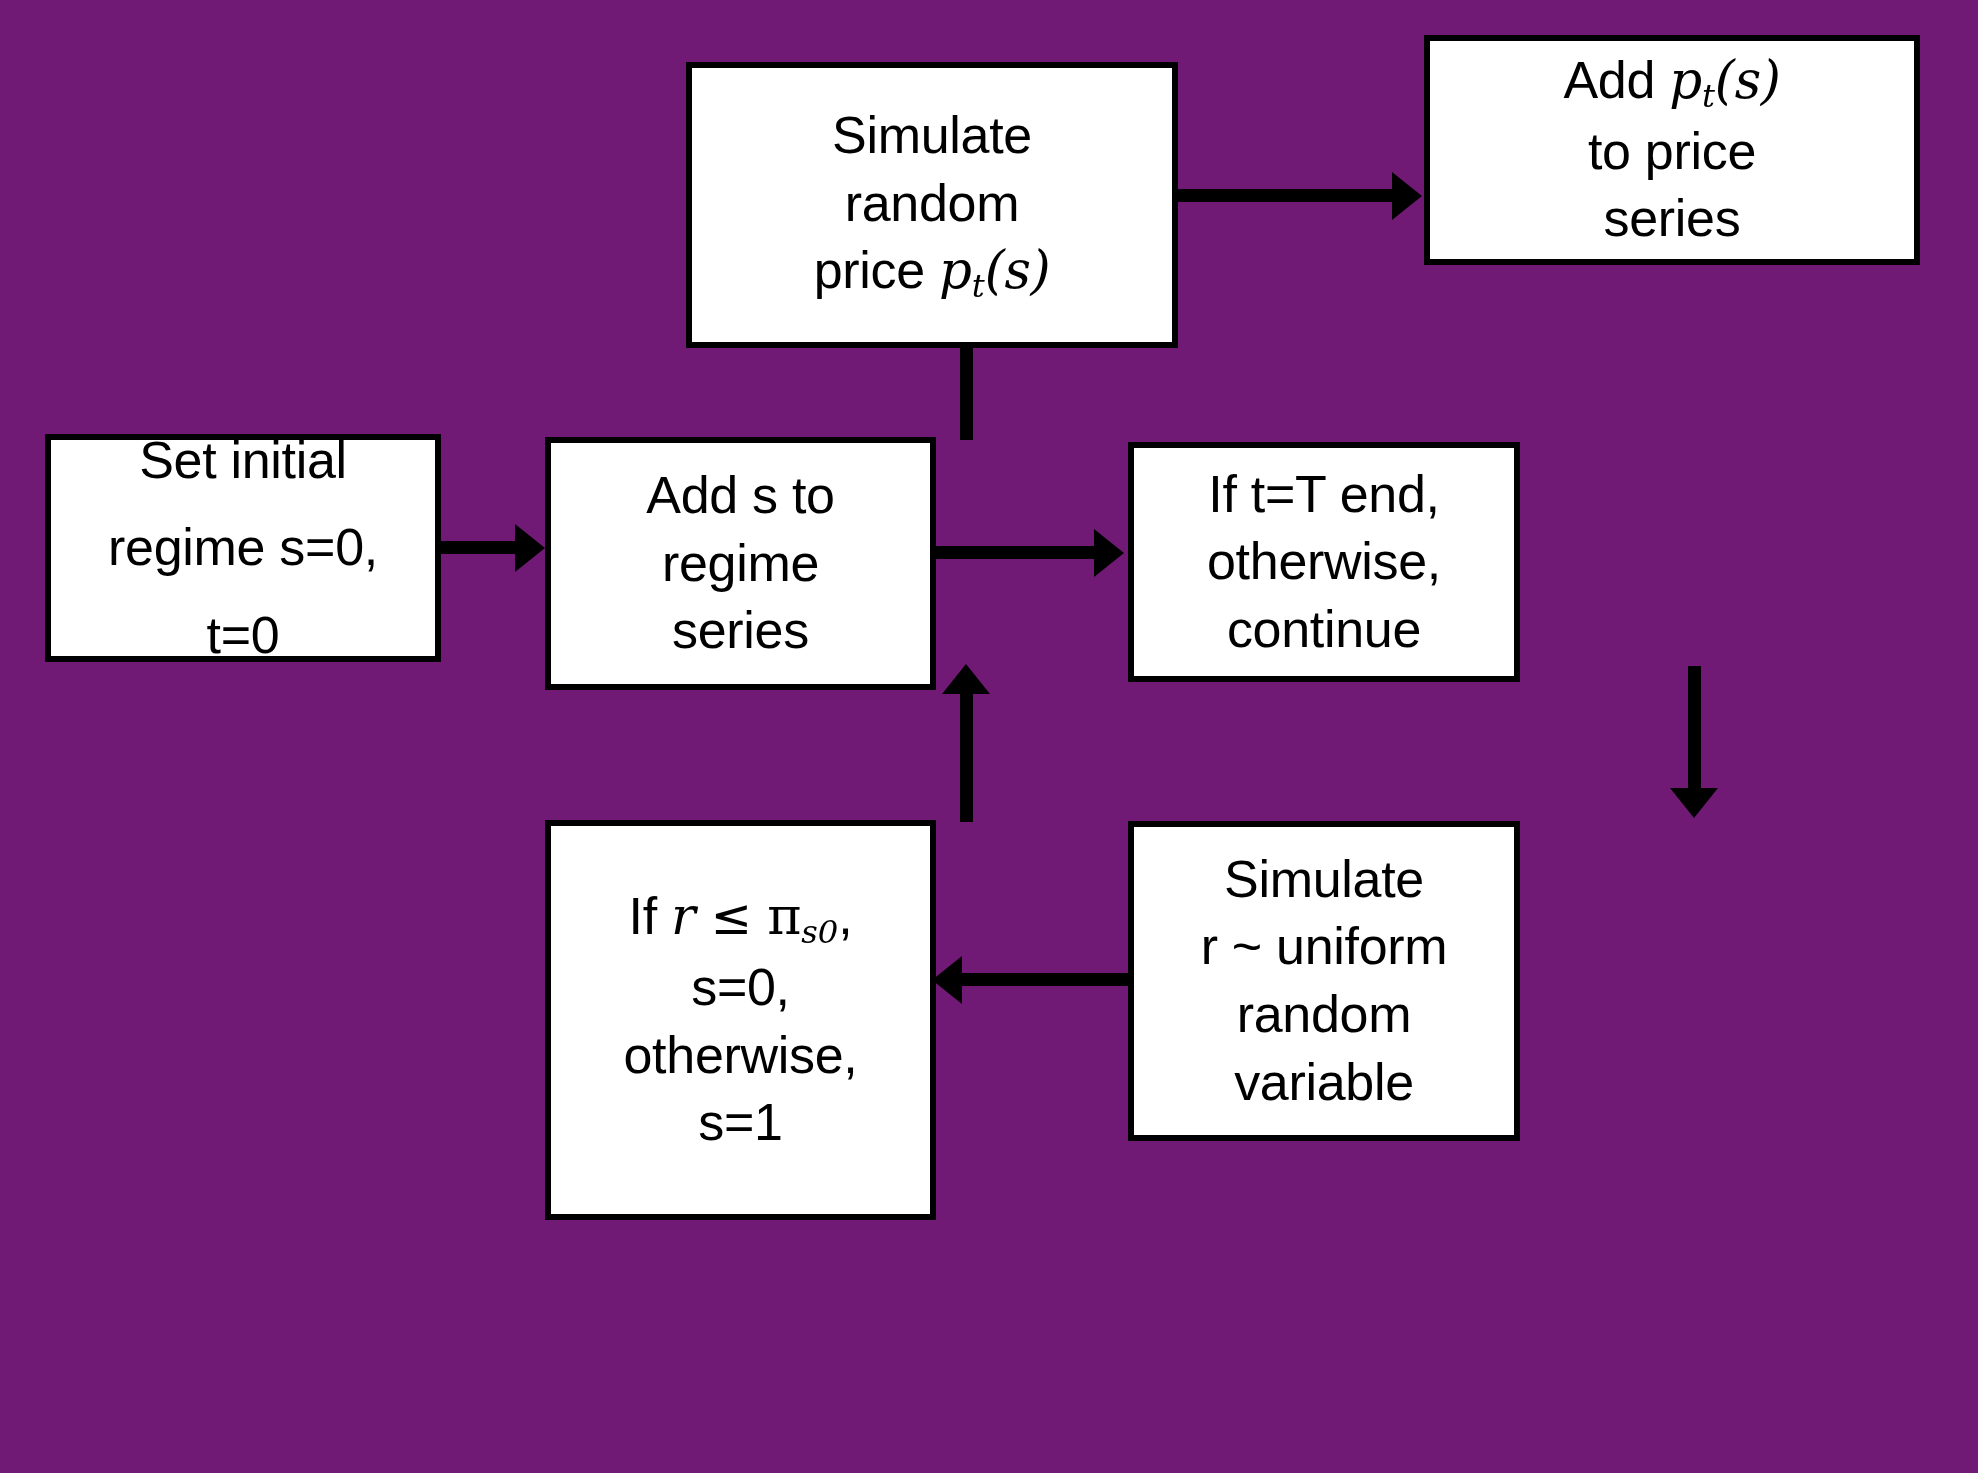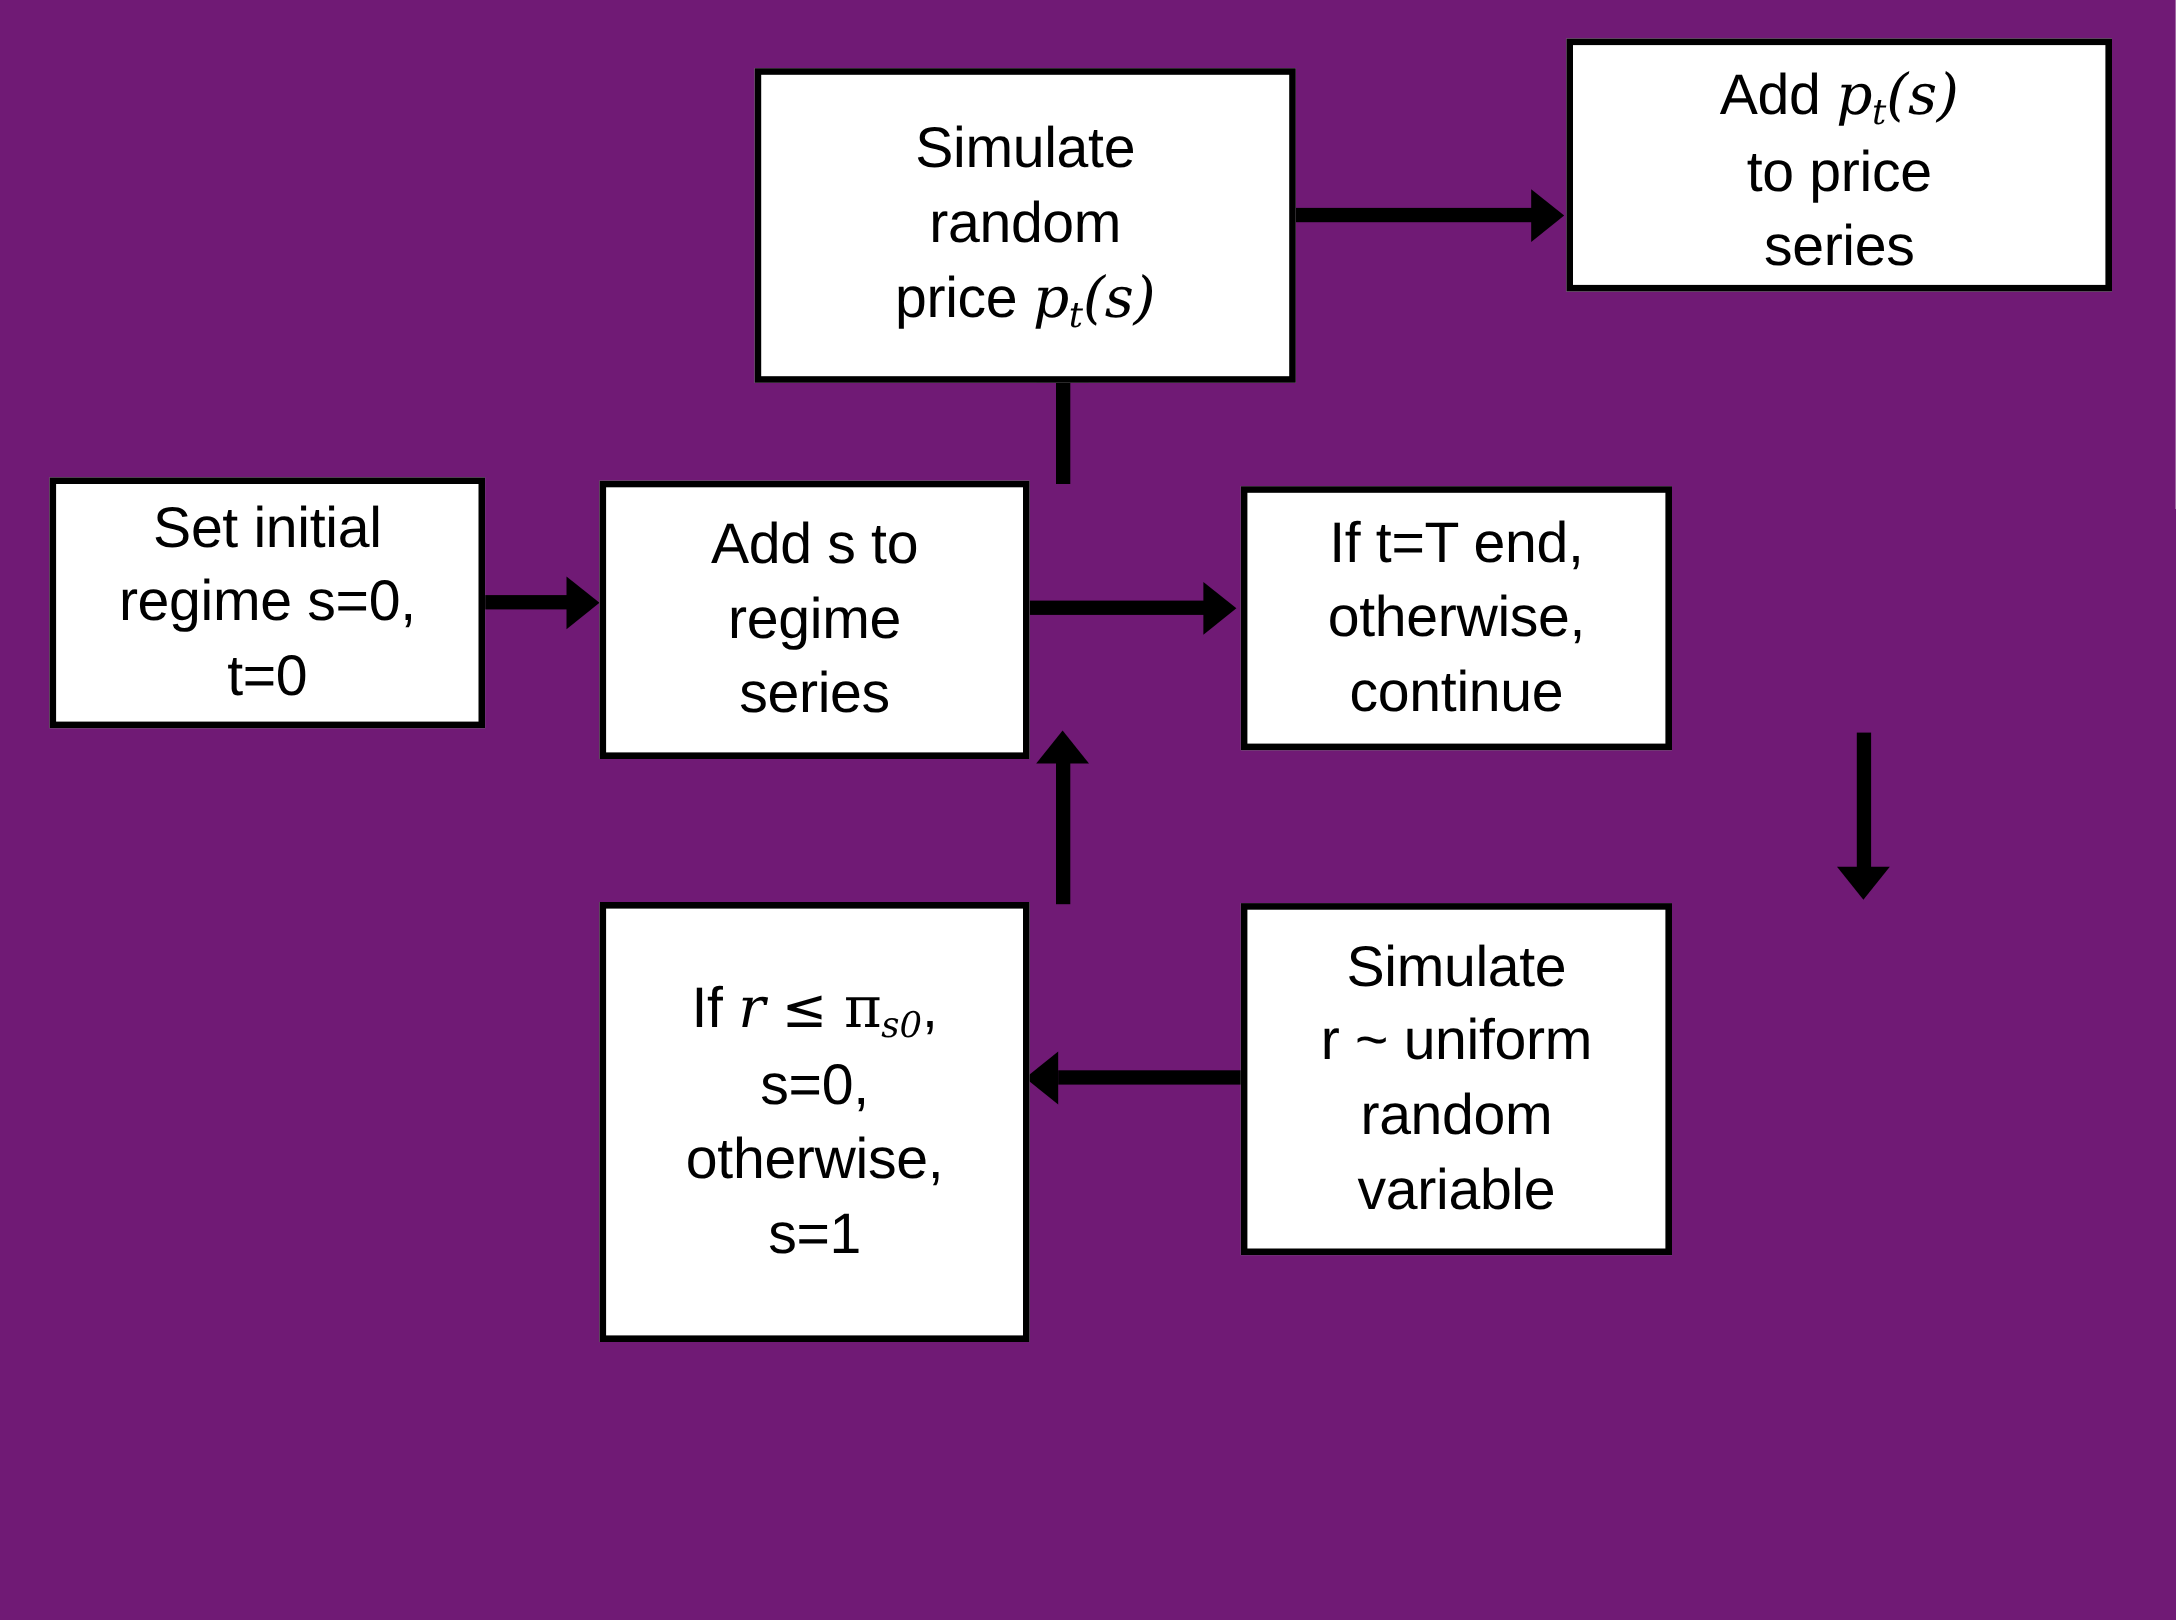"Add pt(s)" #node-add-price-series { justify-content: flex-end -> none }
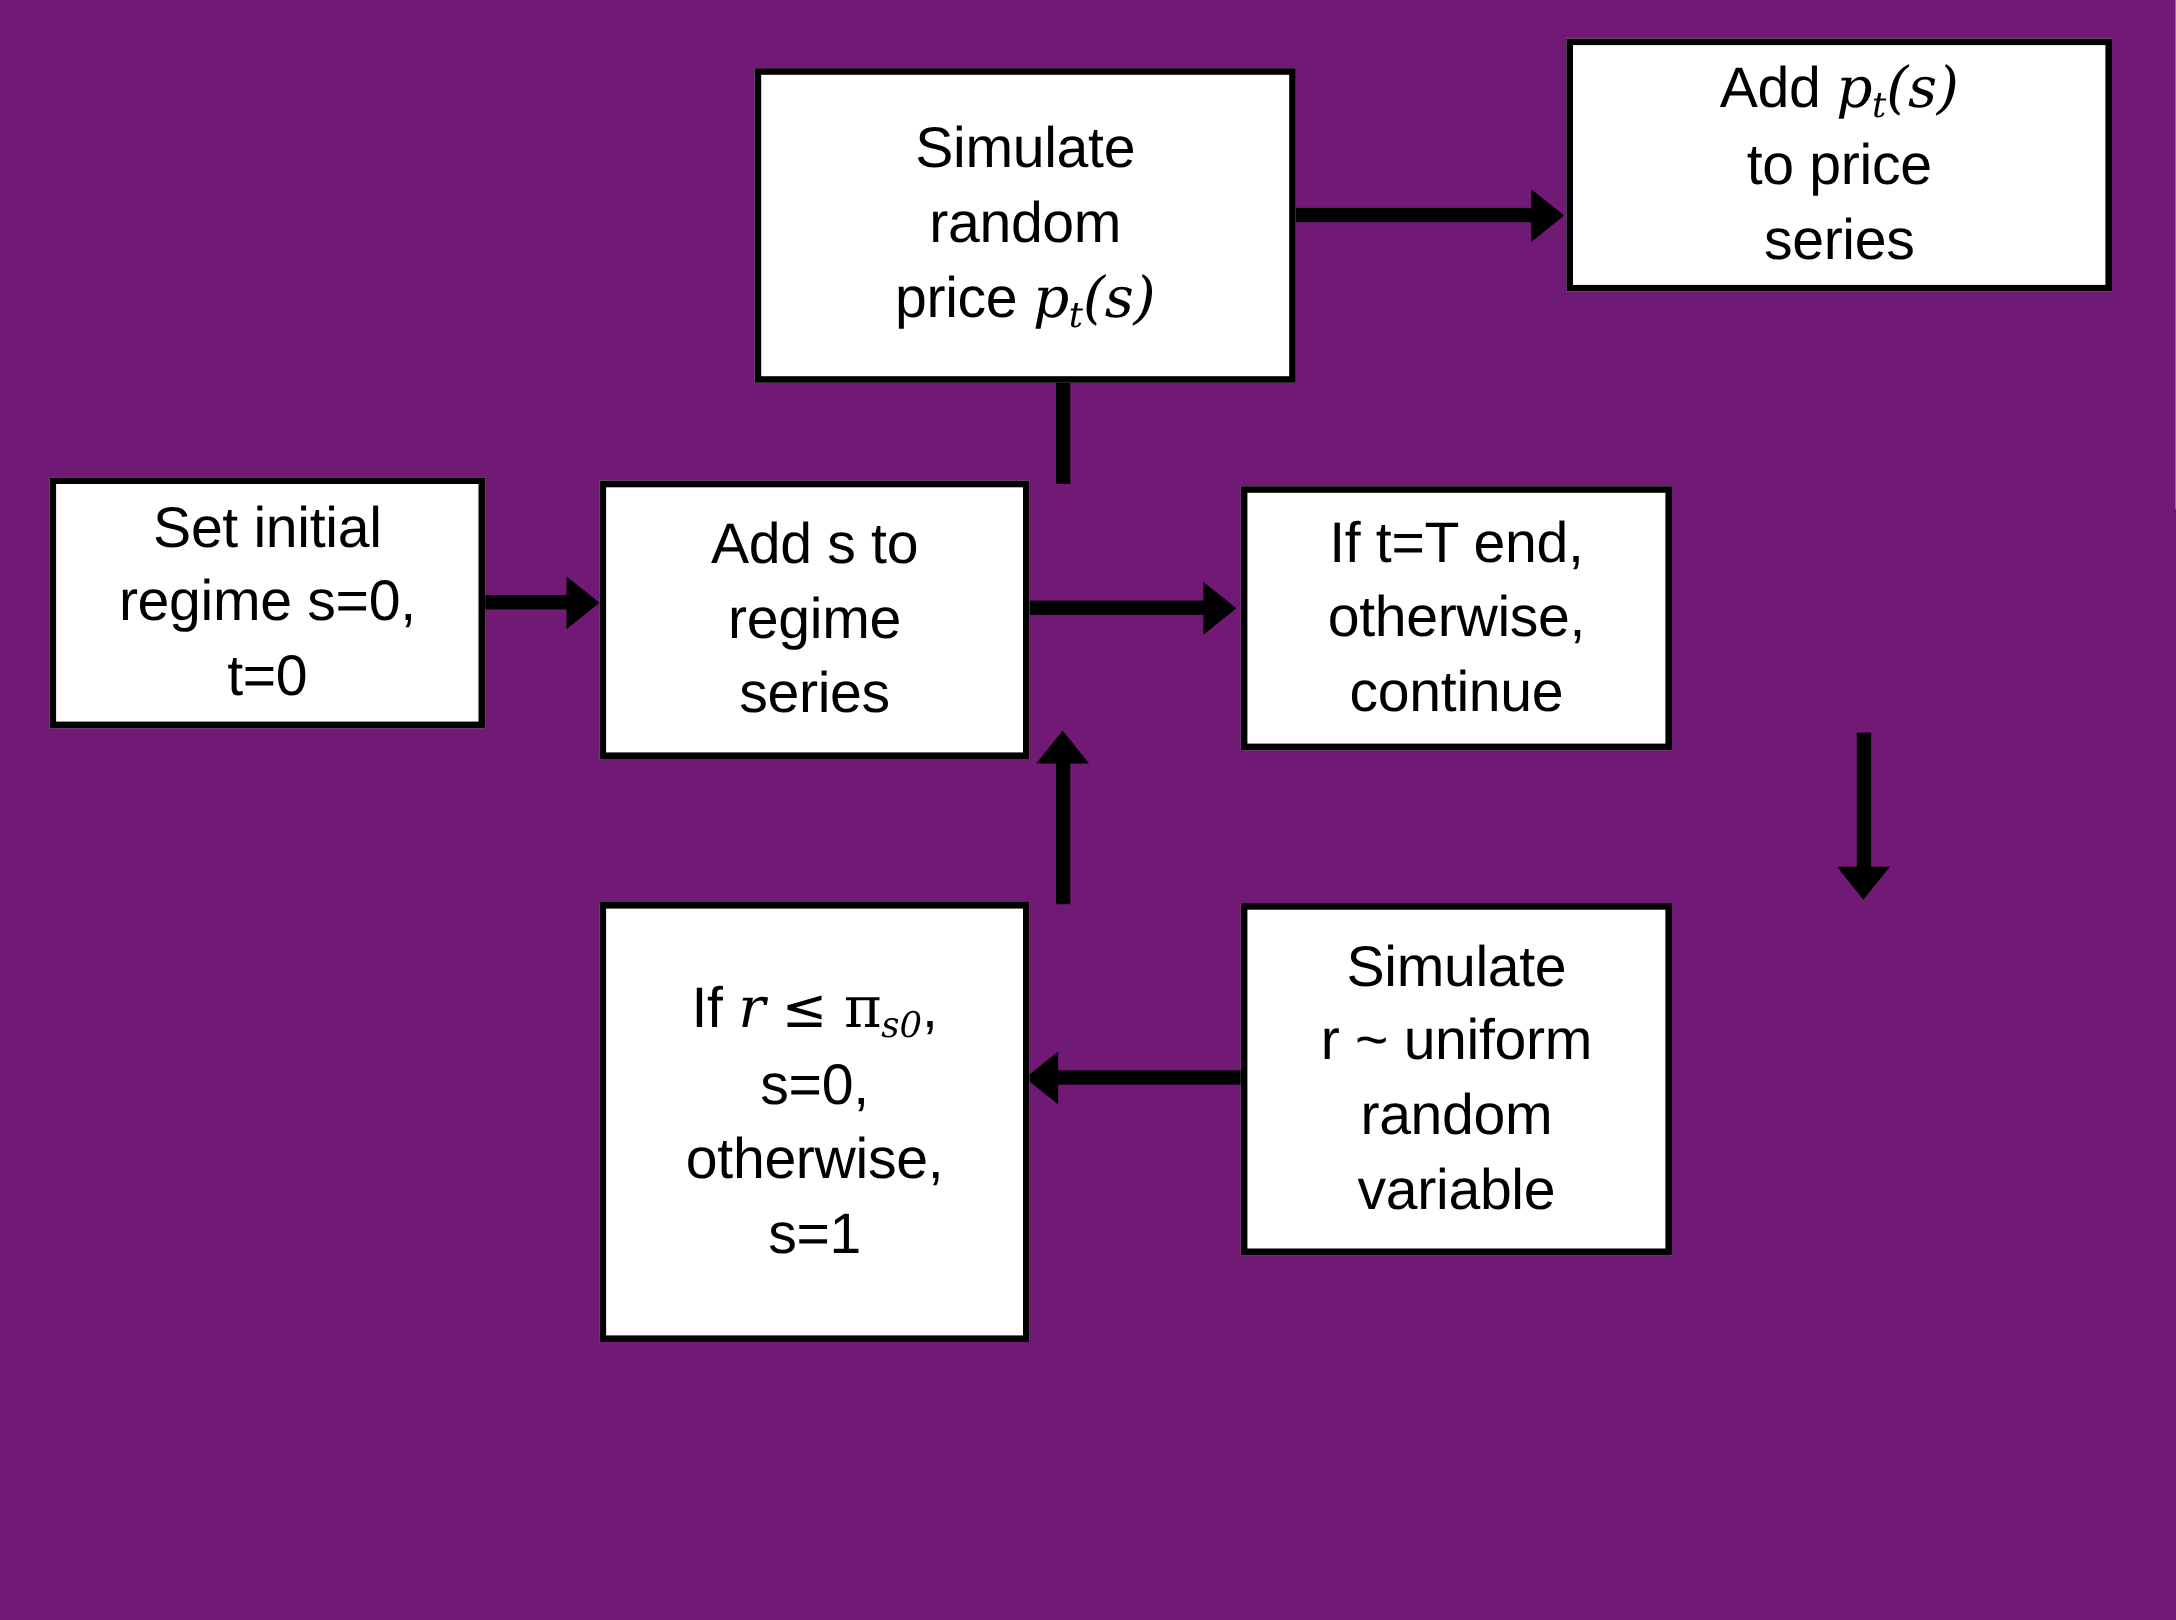"Set initial" #node-set-initial { gap: none -> 20px }
